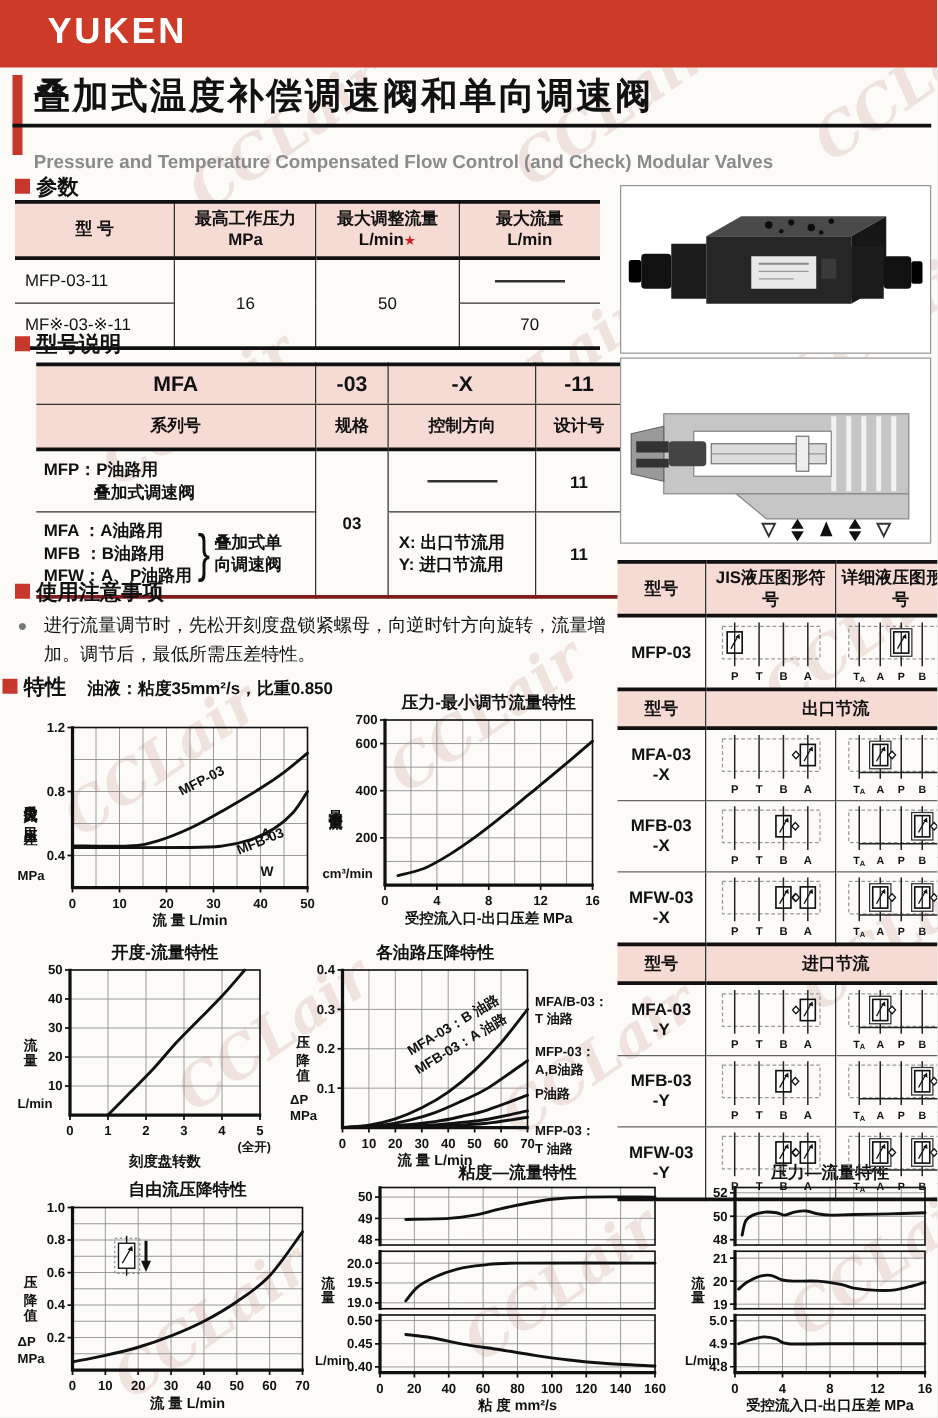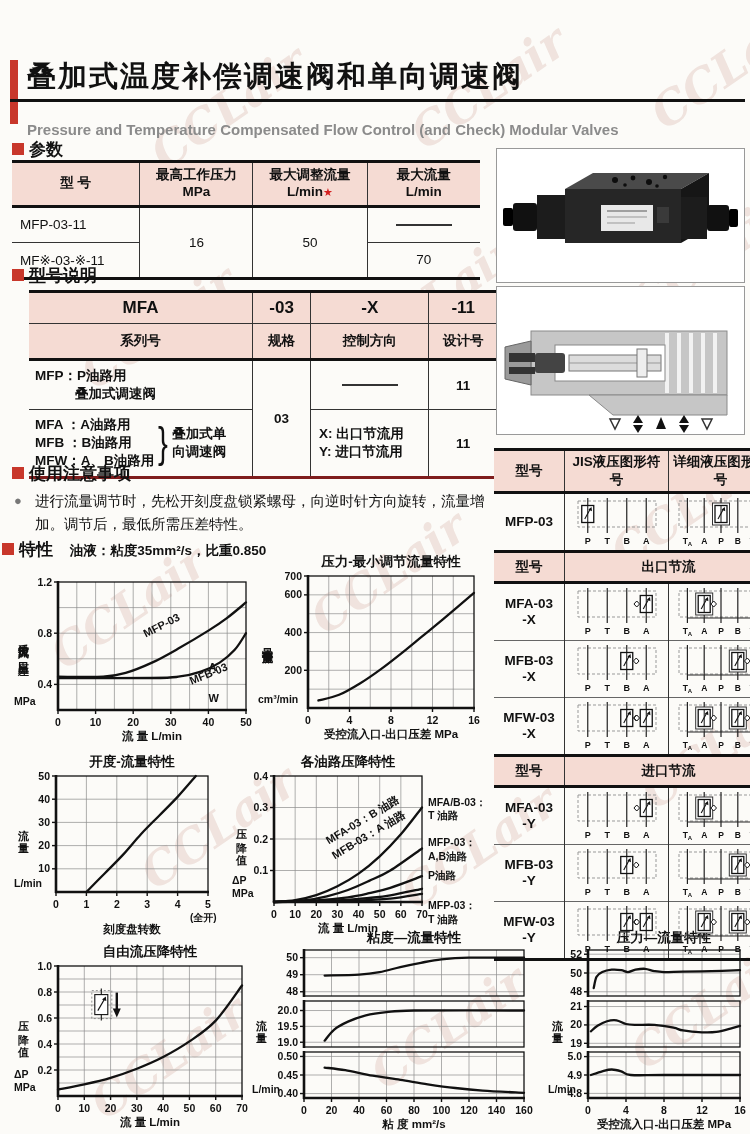"YUKEN" div.topbar { html: none -> <div> <div>YUKEN</div> </div> }
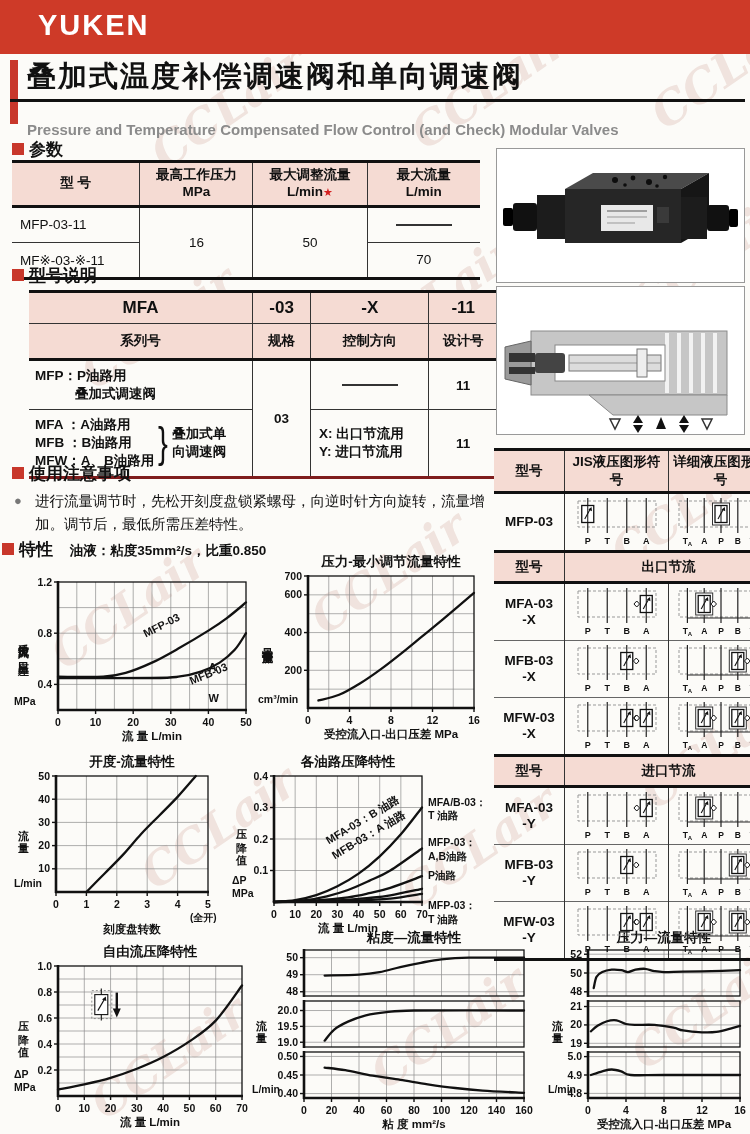"MFW：A、B油路用" div { text: B -> P }
